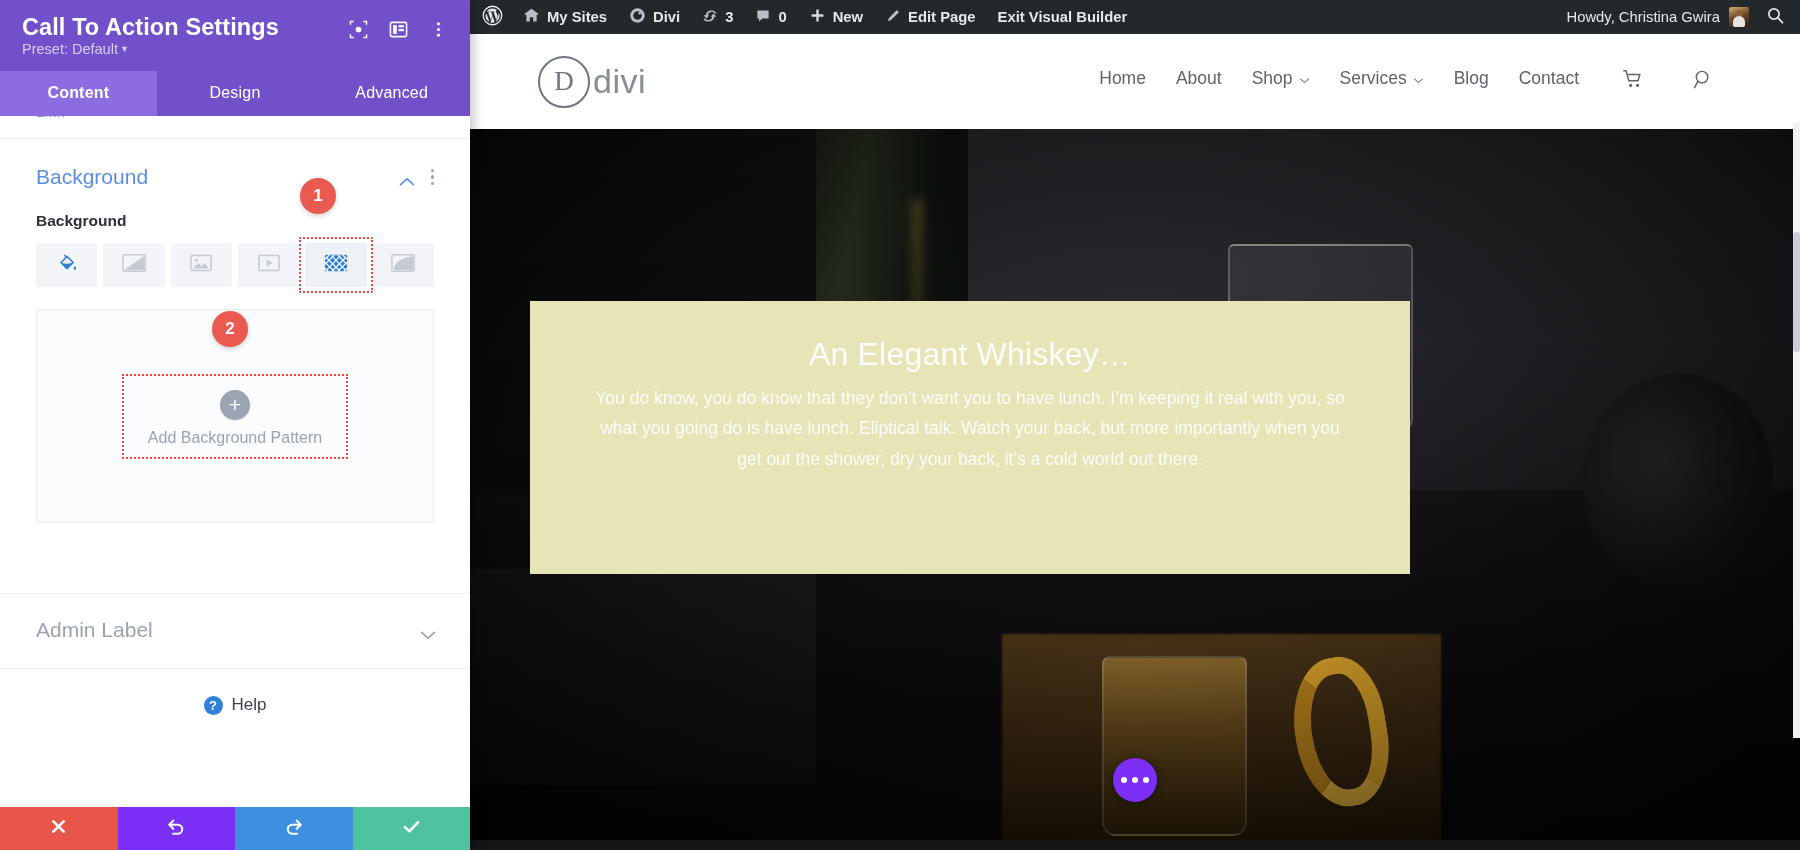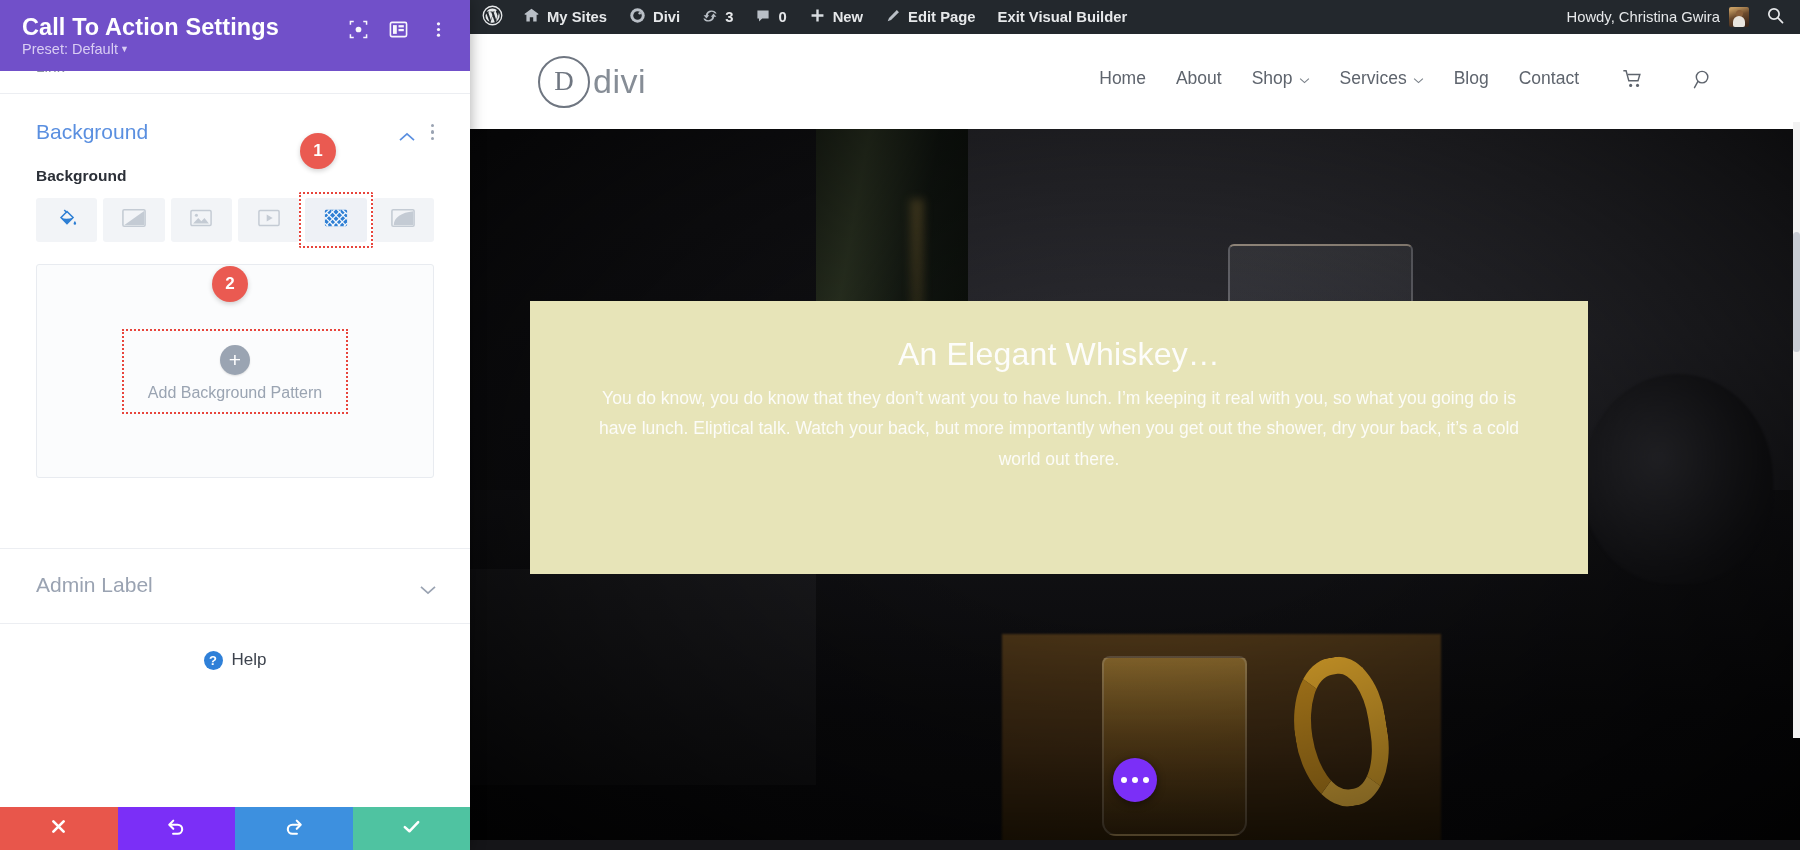"Content" div.panel-tabs { html: none -> <div> <div>Content</div> <div>Design</div> <div>Advanced</div> </div> }
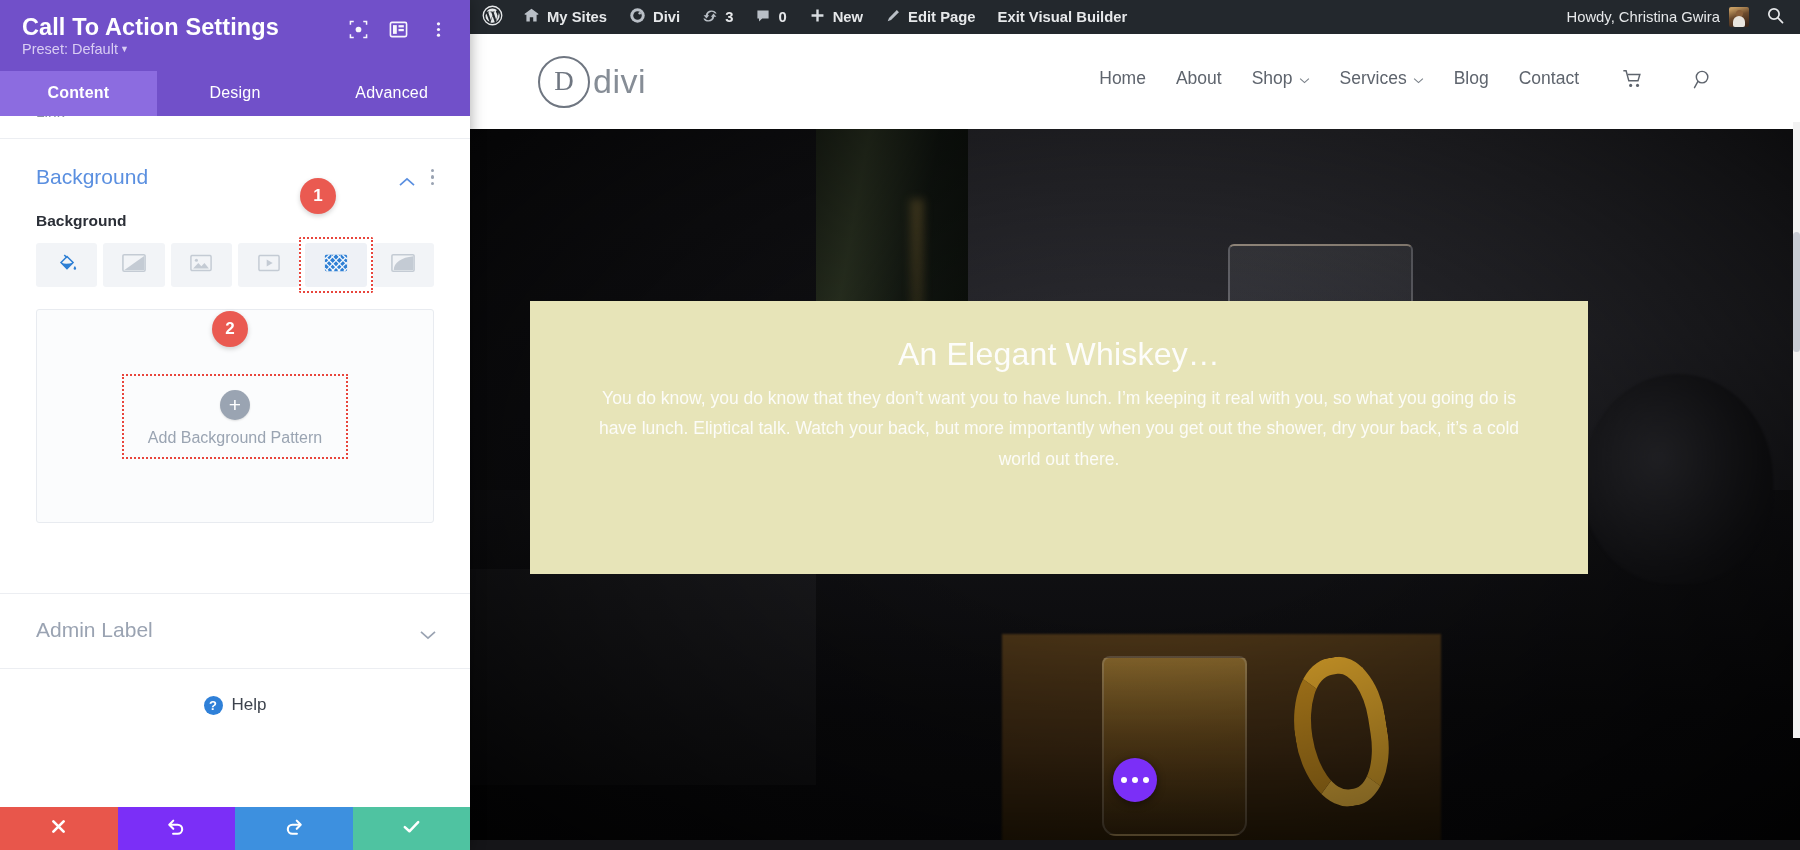"An Elegant Whiskey…" .cta-box { width: 1058px -> 880px }
